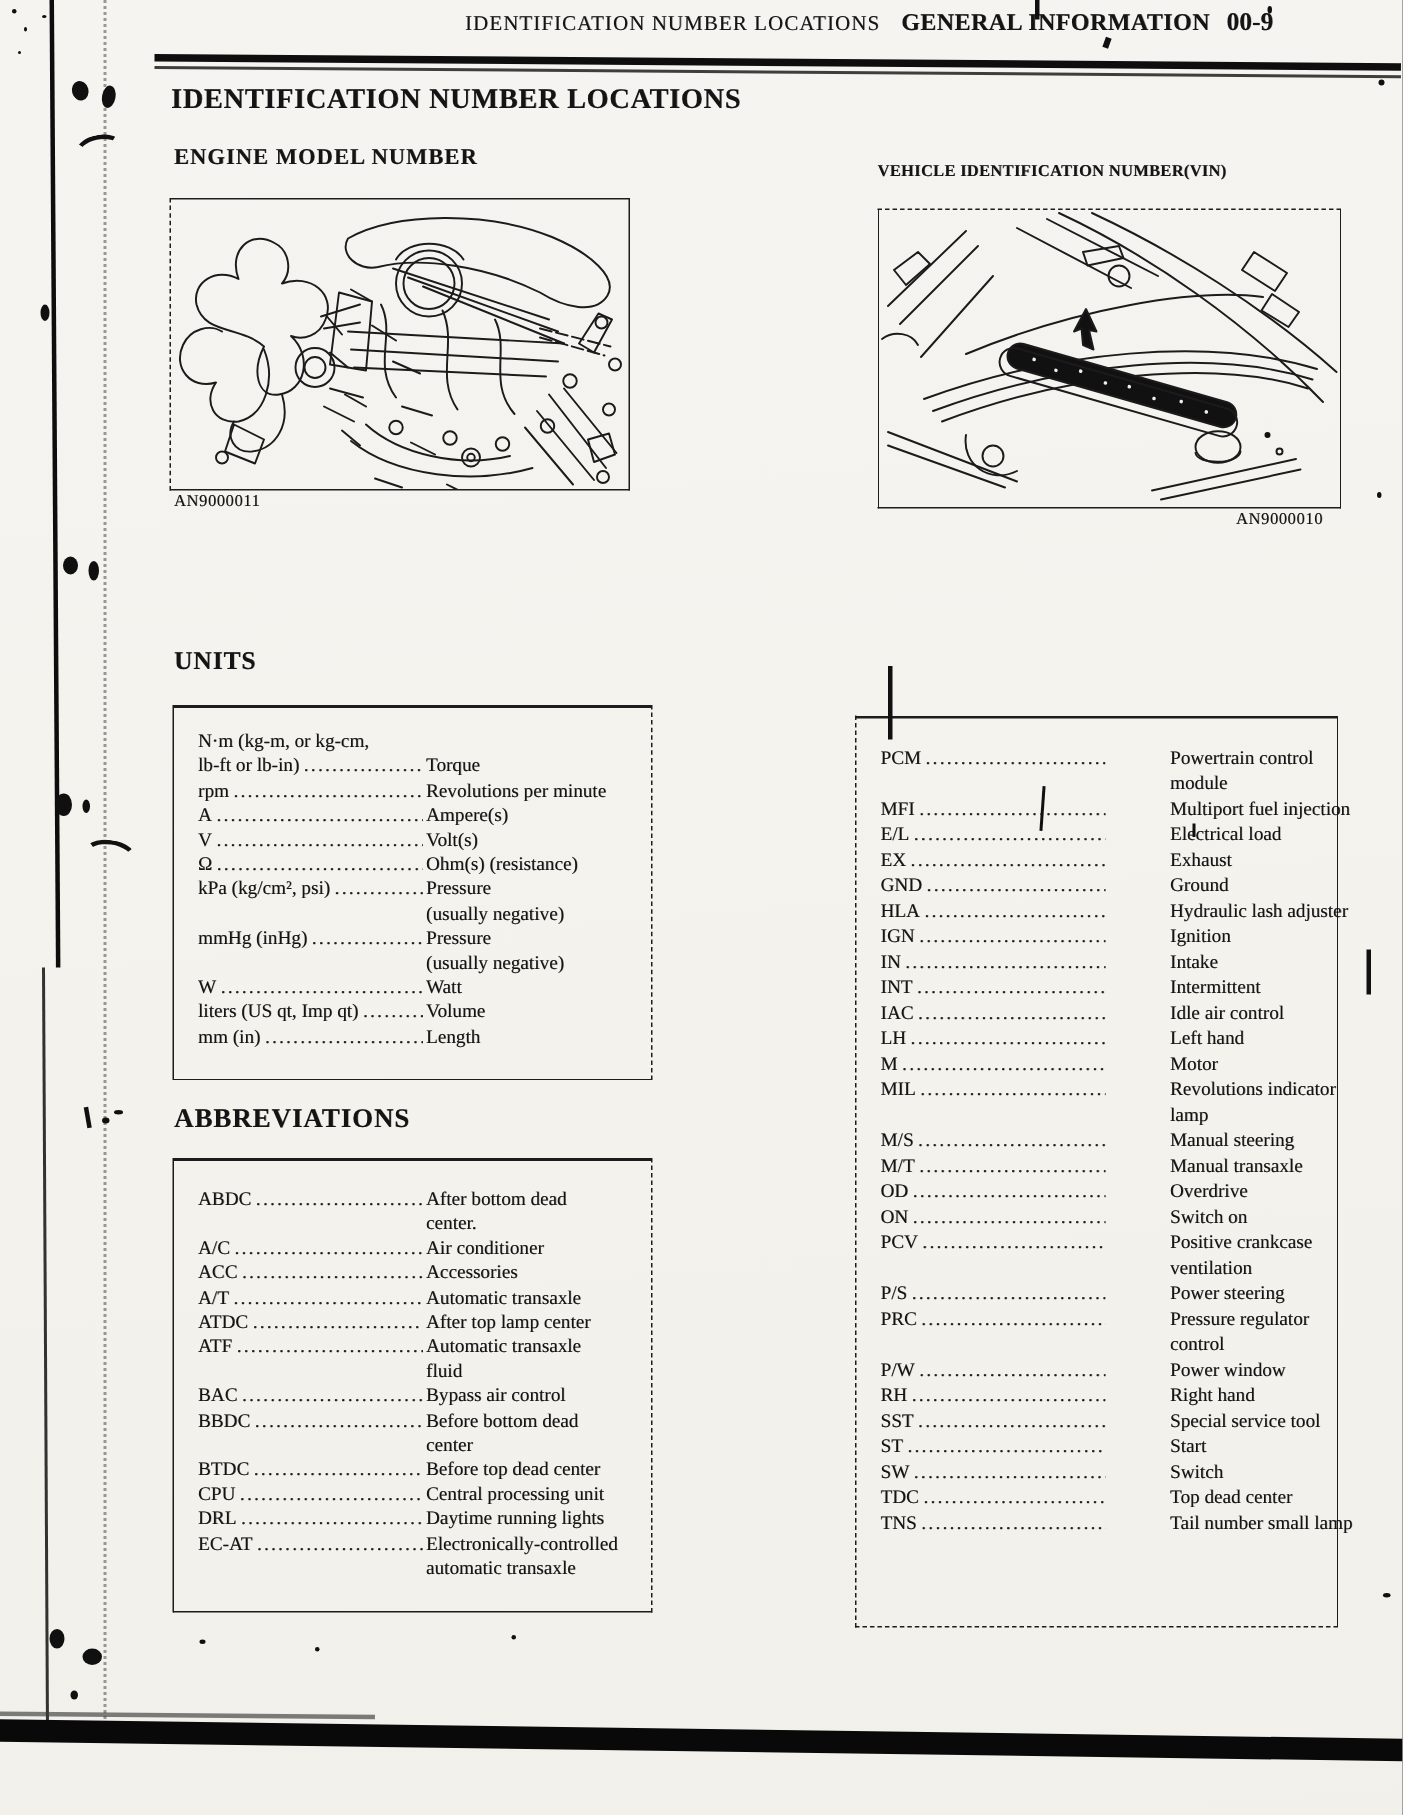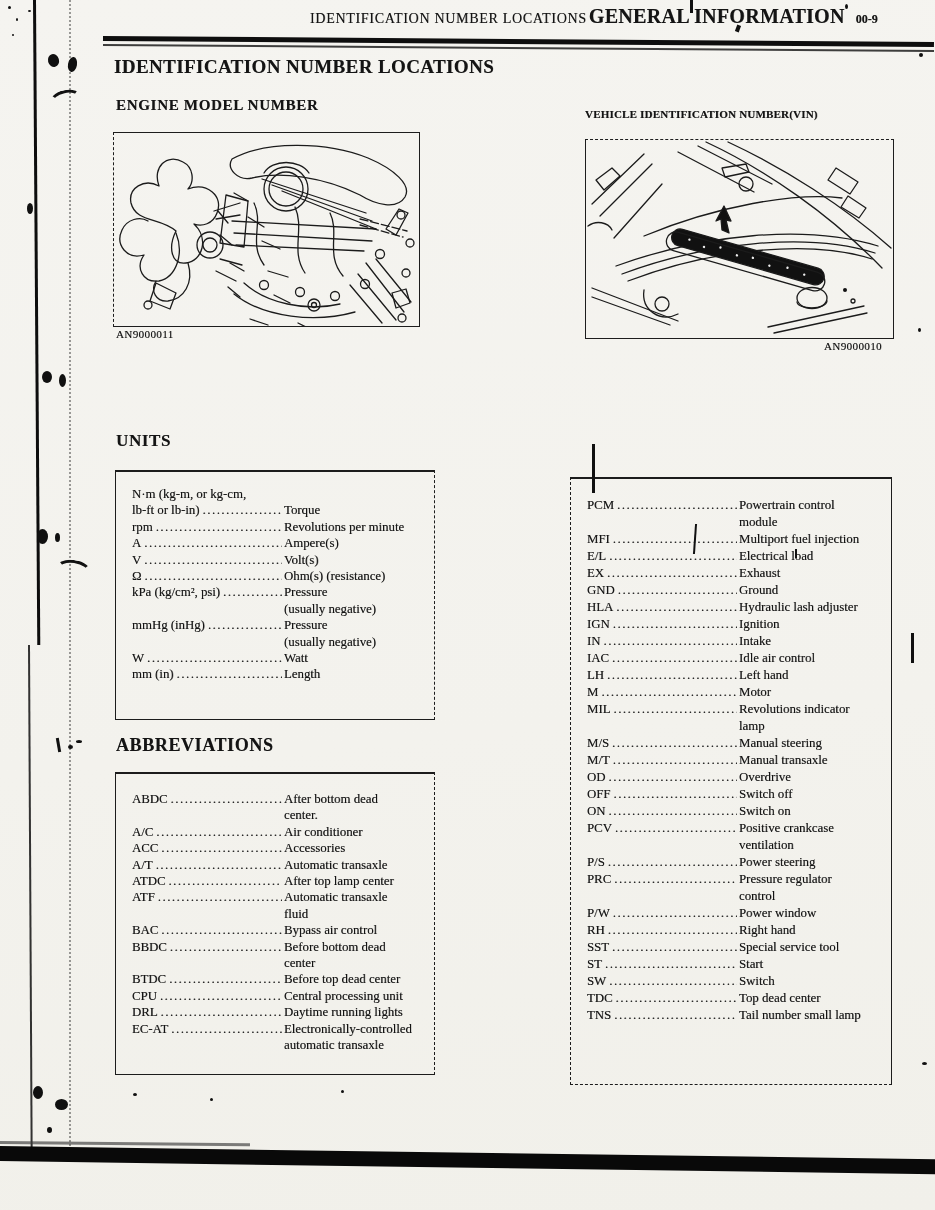"GENERAL INFORMATION" .hdr-chapter { font-size: 20px -> 16px; margin-left: 2px -> 14px }
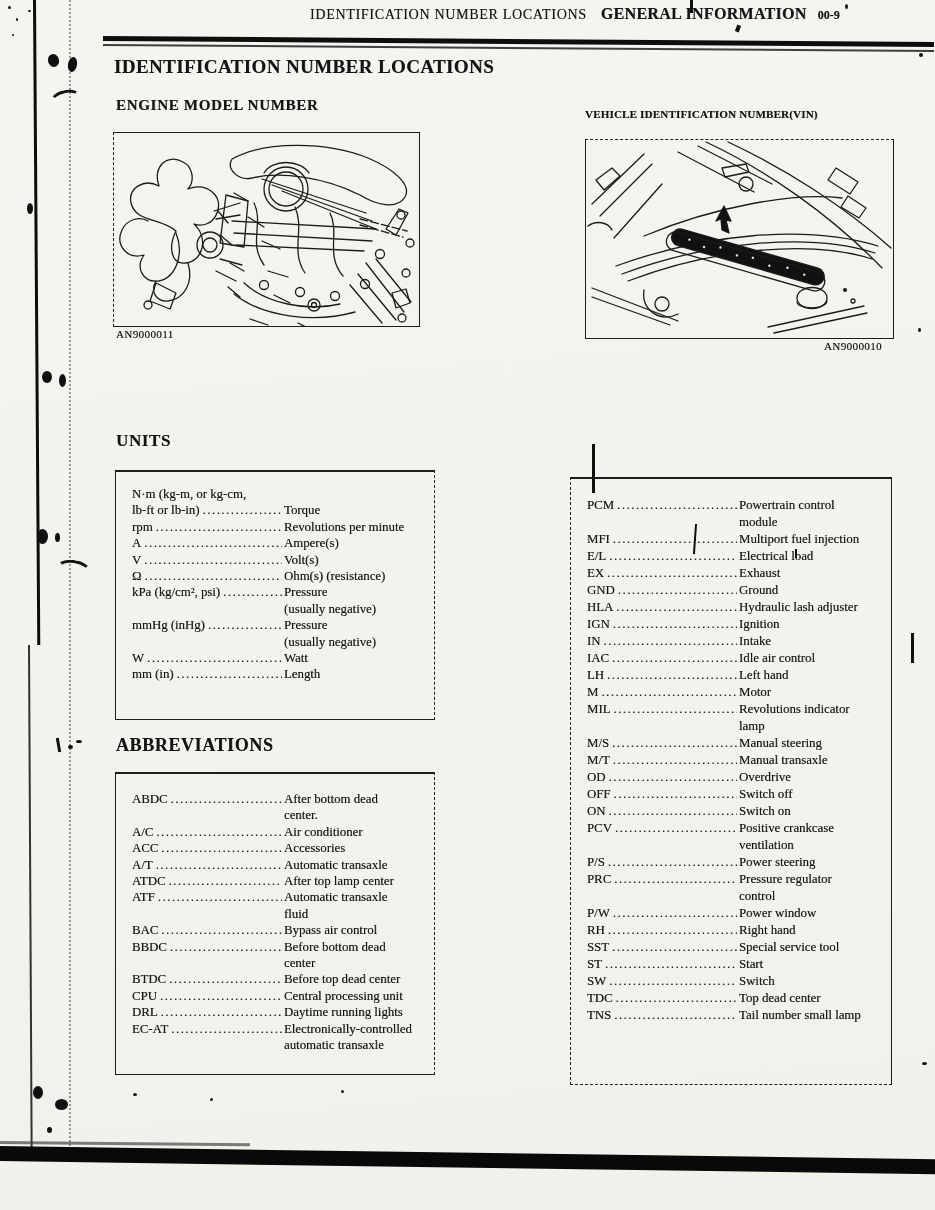"00-9" .hdr-pagenum { font-size: 12px -> 17px }
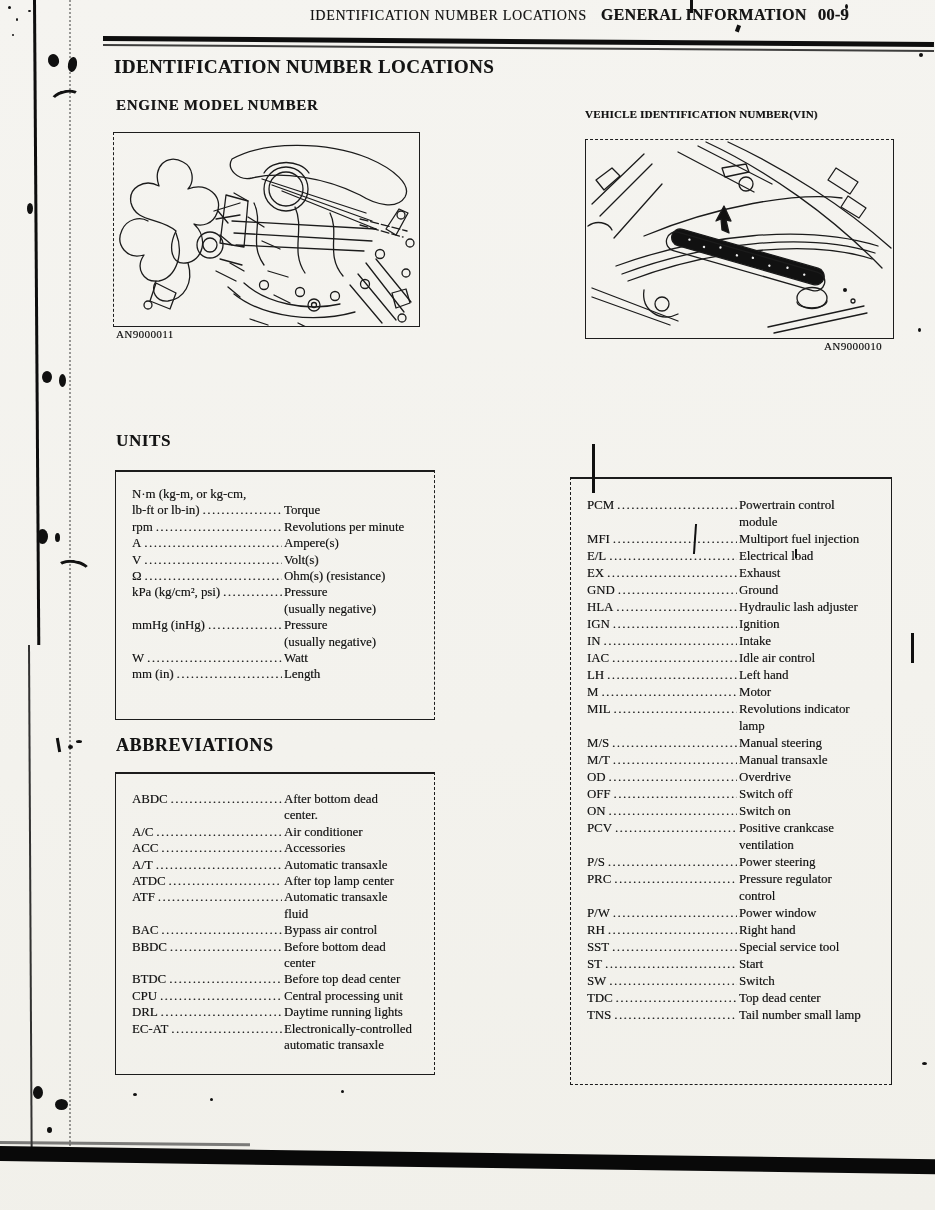"PCM" .box-abbr-r .row { gap: none -> 41px }
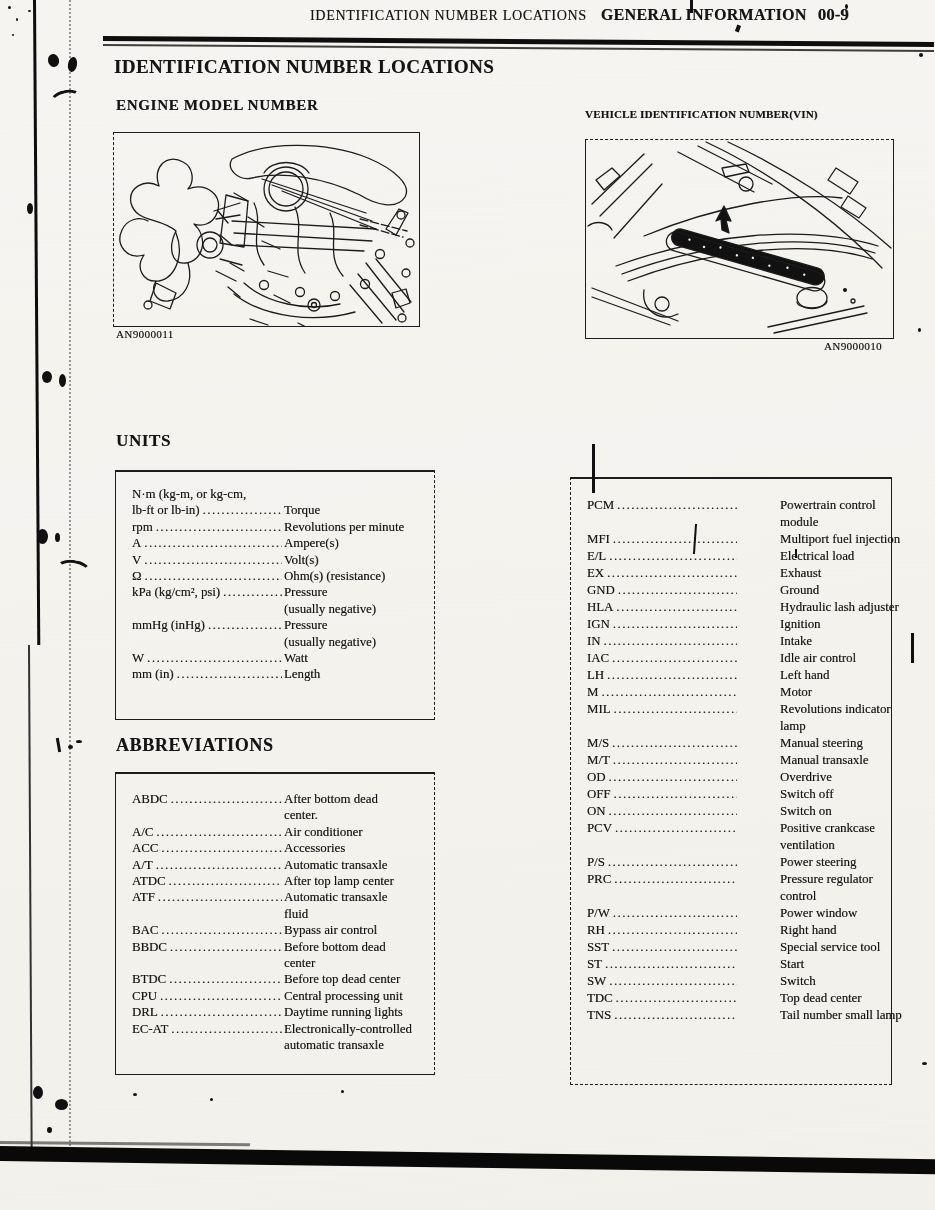"INT" div.row { html: none -> <div> <span> <span>INT</span> <span></span> </span> <span>Intermittent</span> </div> }
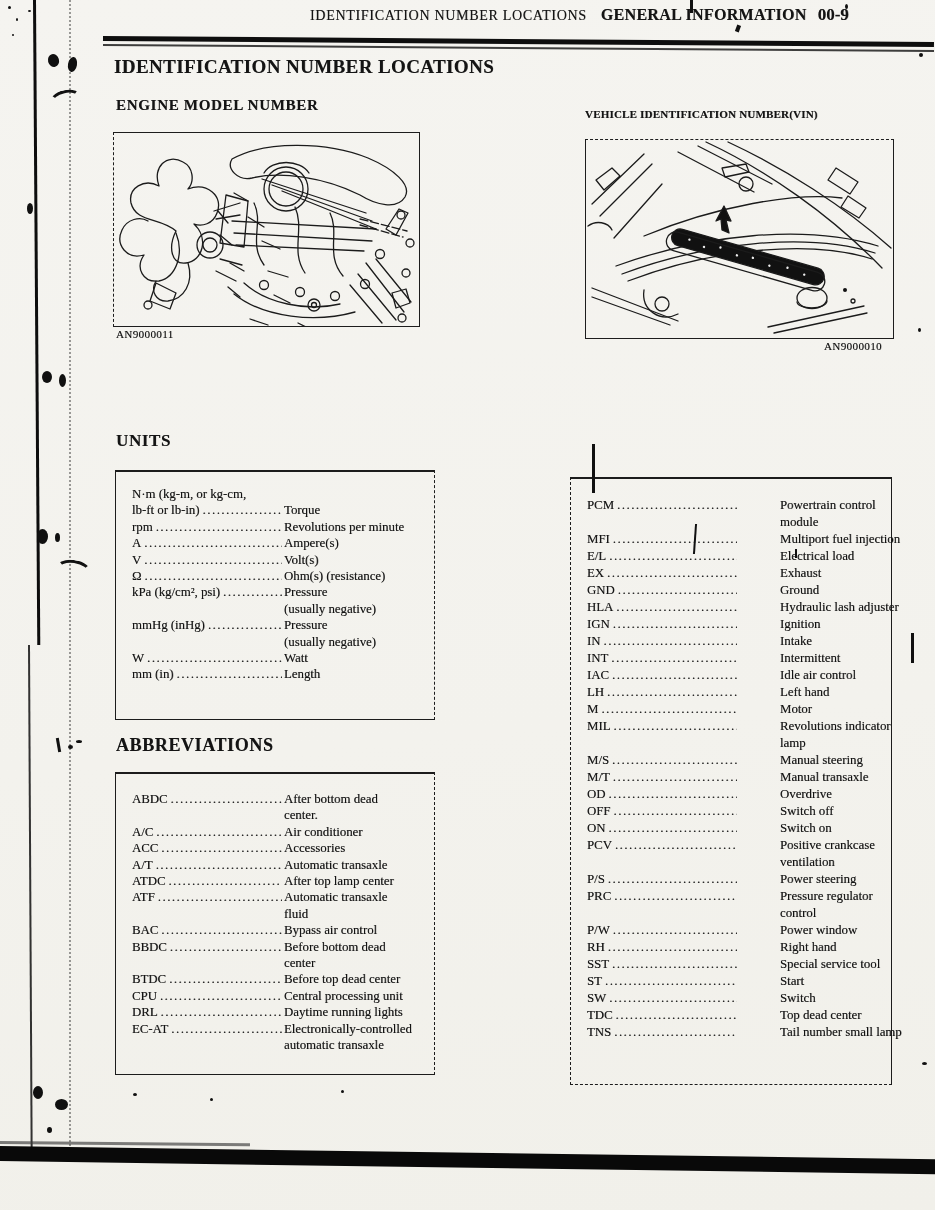"liters (US qt, Imp qt)" div.row { html: none -> <div> <span> <span>liters (US qt, Imp qt)</span> <span></span> </span> <span>Volume</span> </div> }
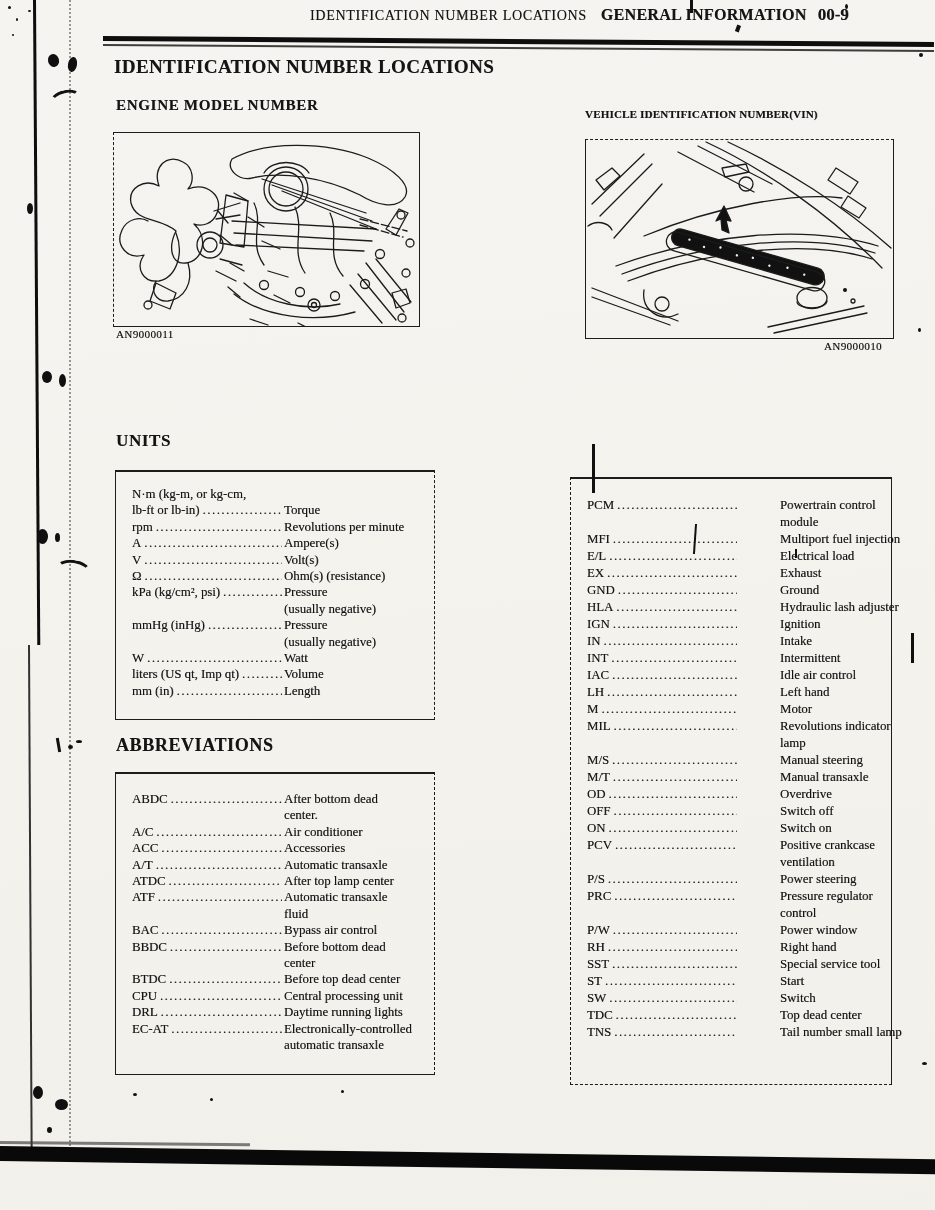"OFF" div.row { html: <div> <span> <span>OFF</span> <span></span> </span> <span>Switch off</span> </div> -> none }
